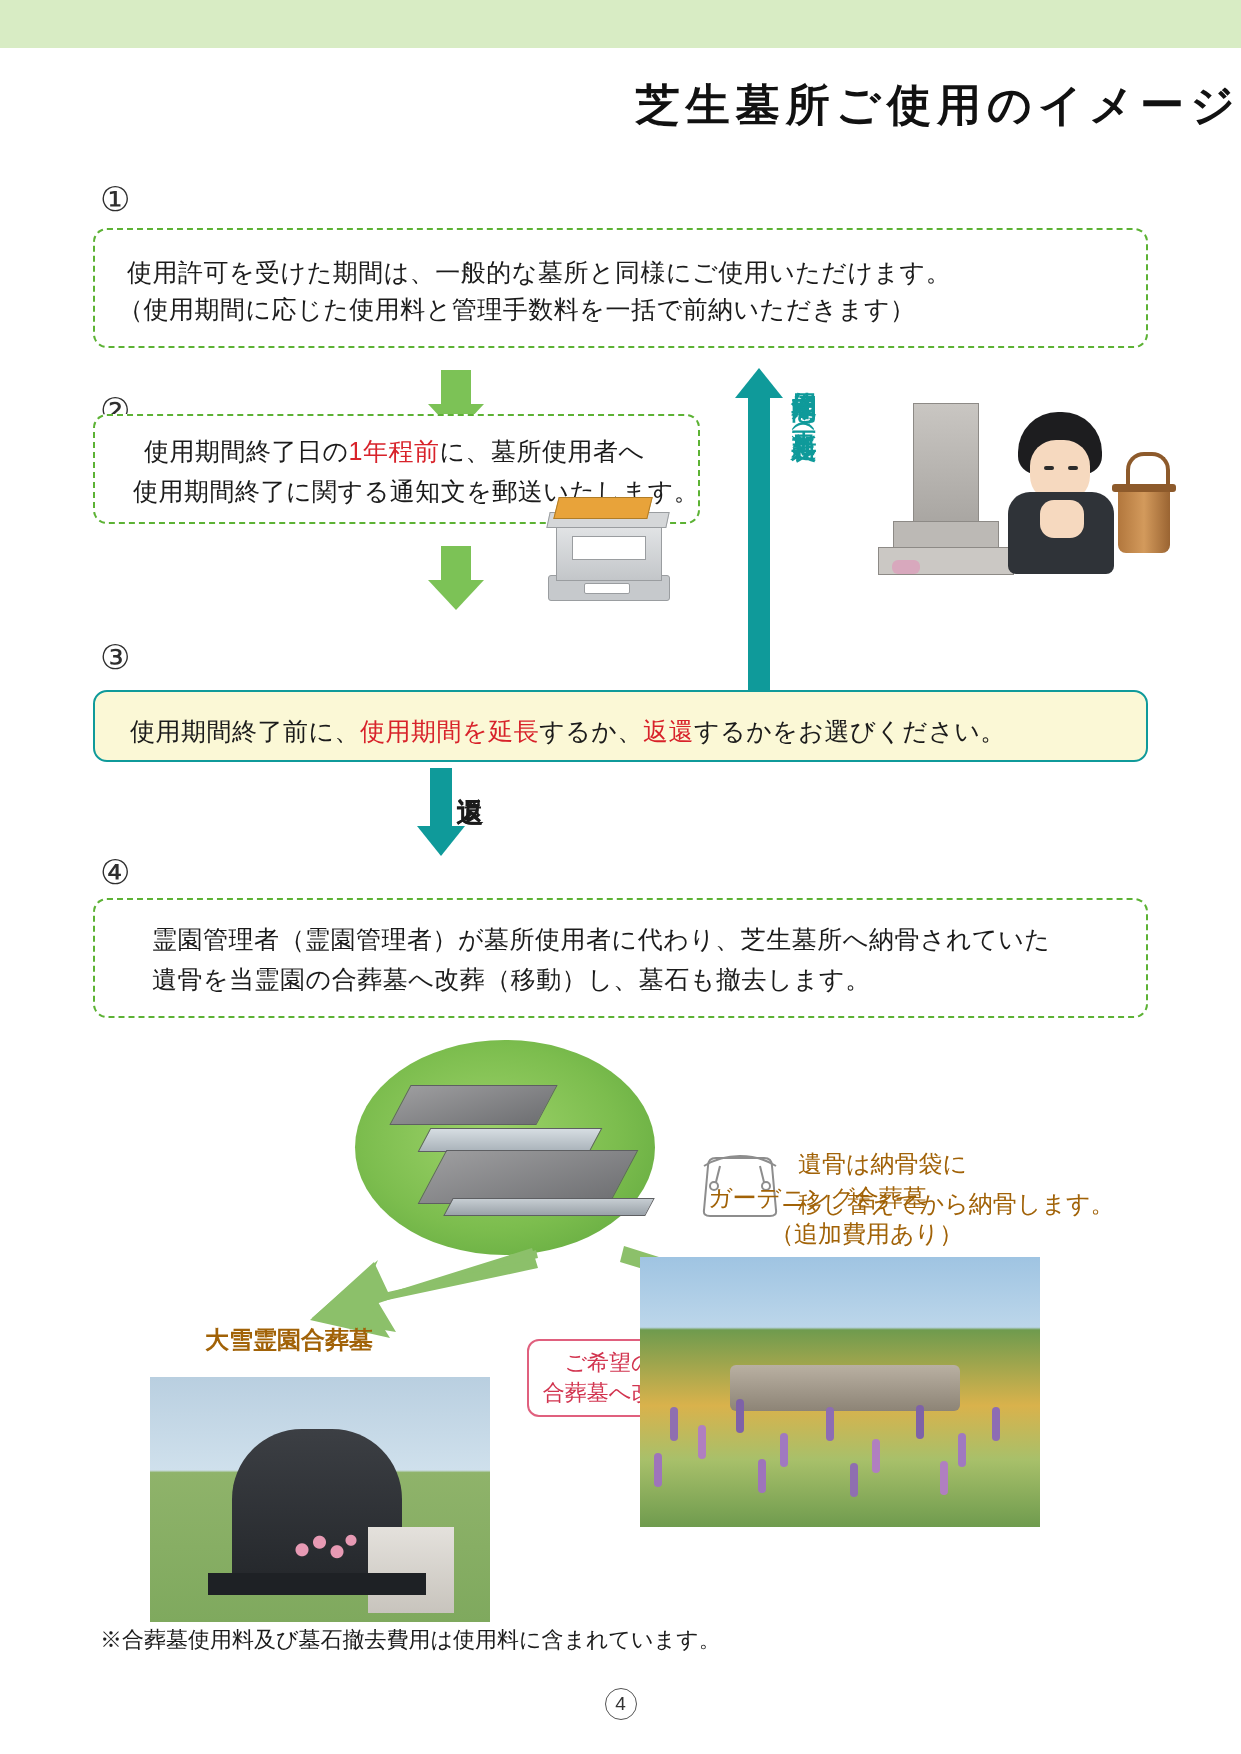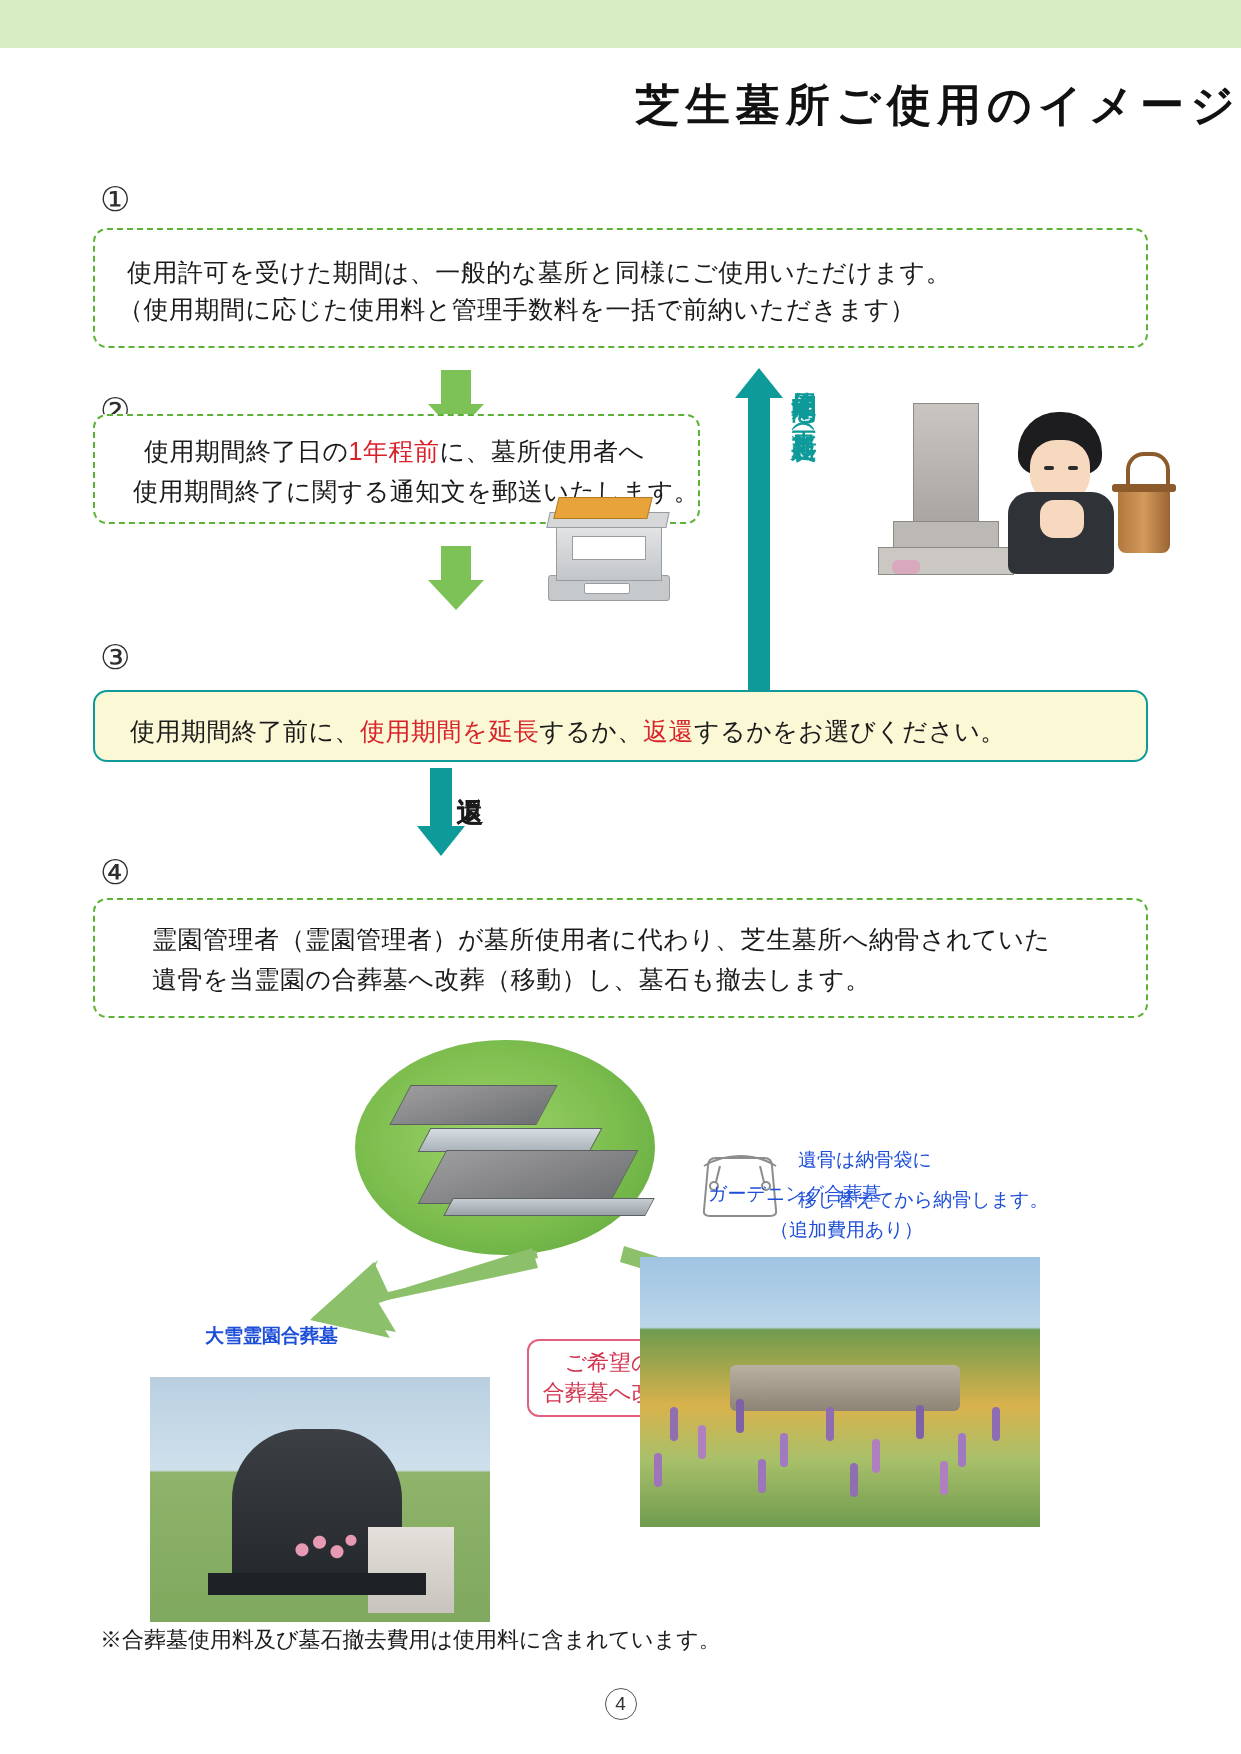"遺骨は納骨袋に" .caption { color: #1d4ed8 -> #a16207; font-size: 19px -> 24px }
